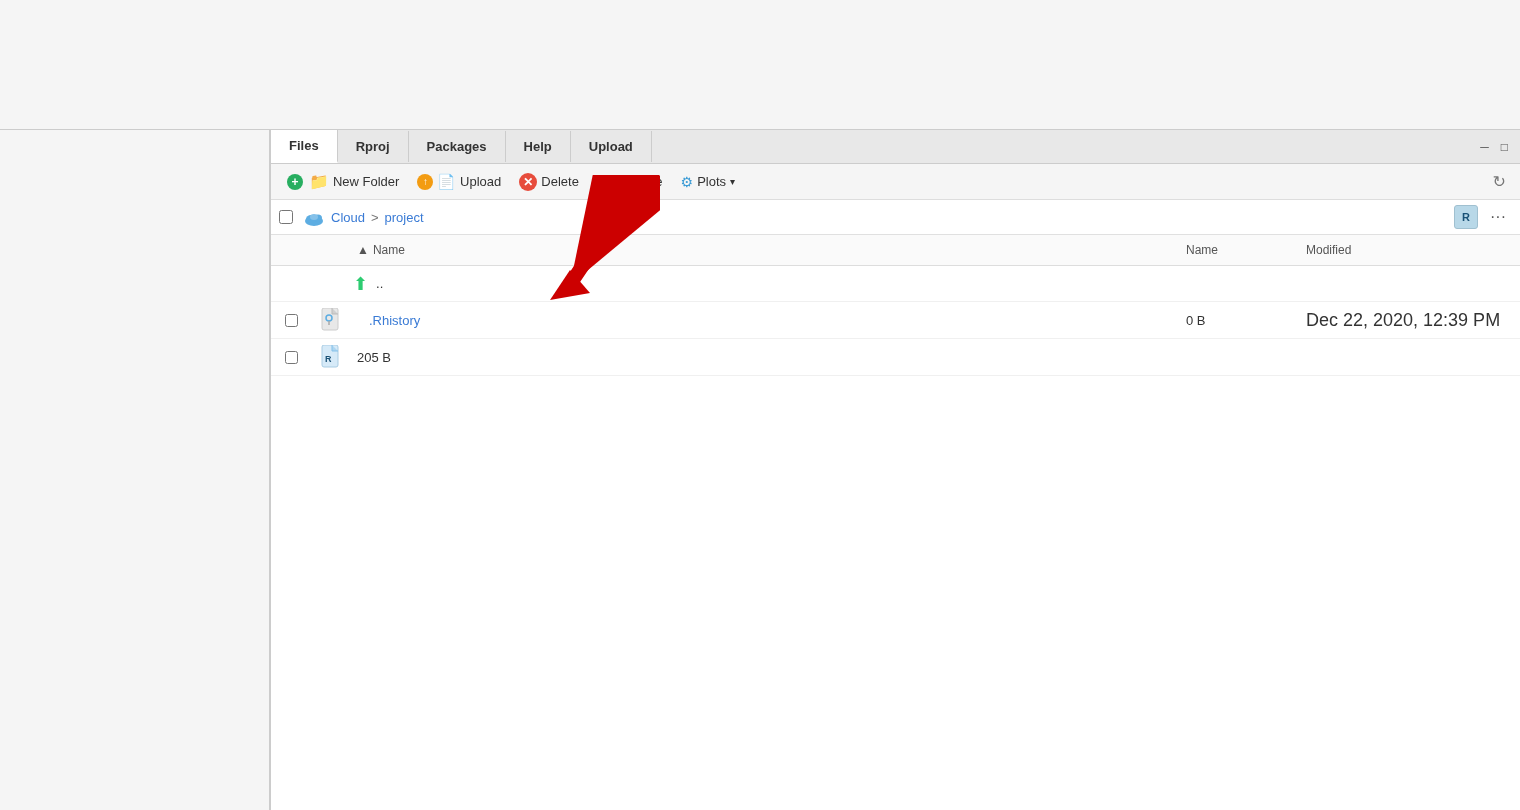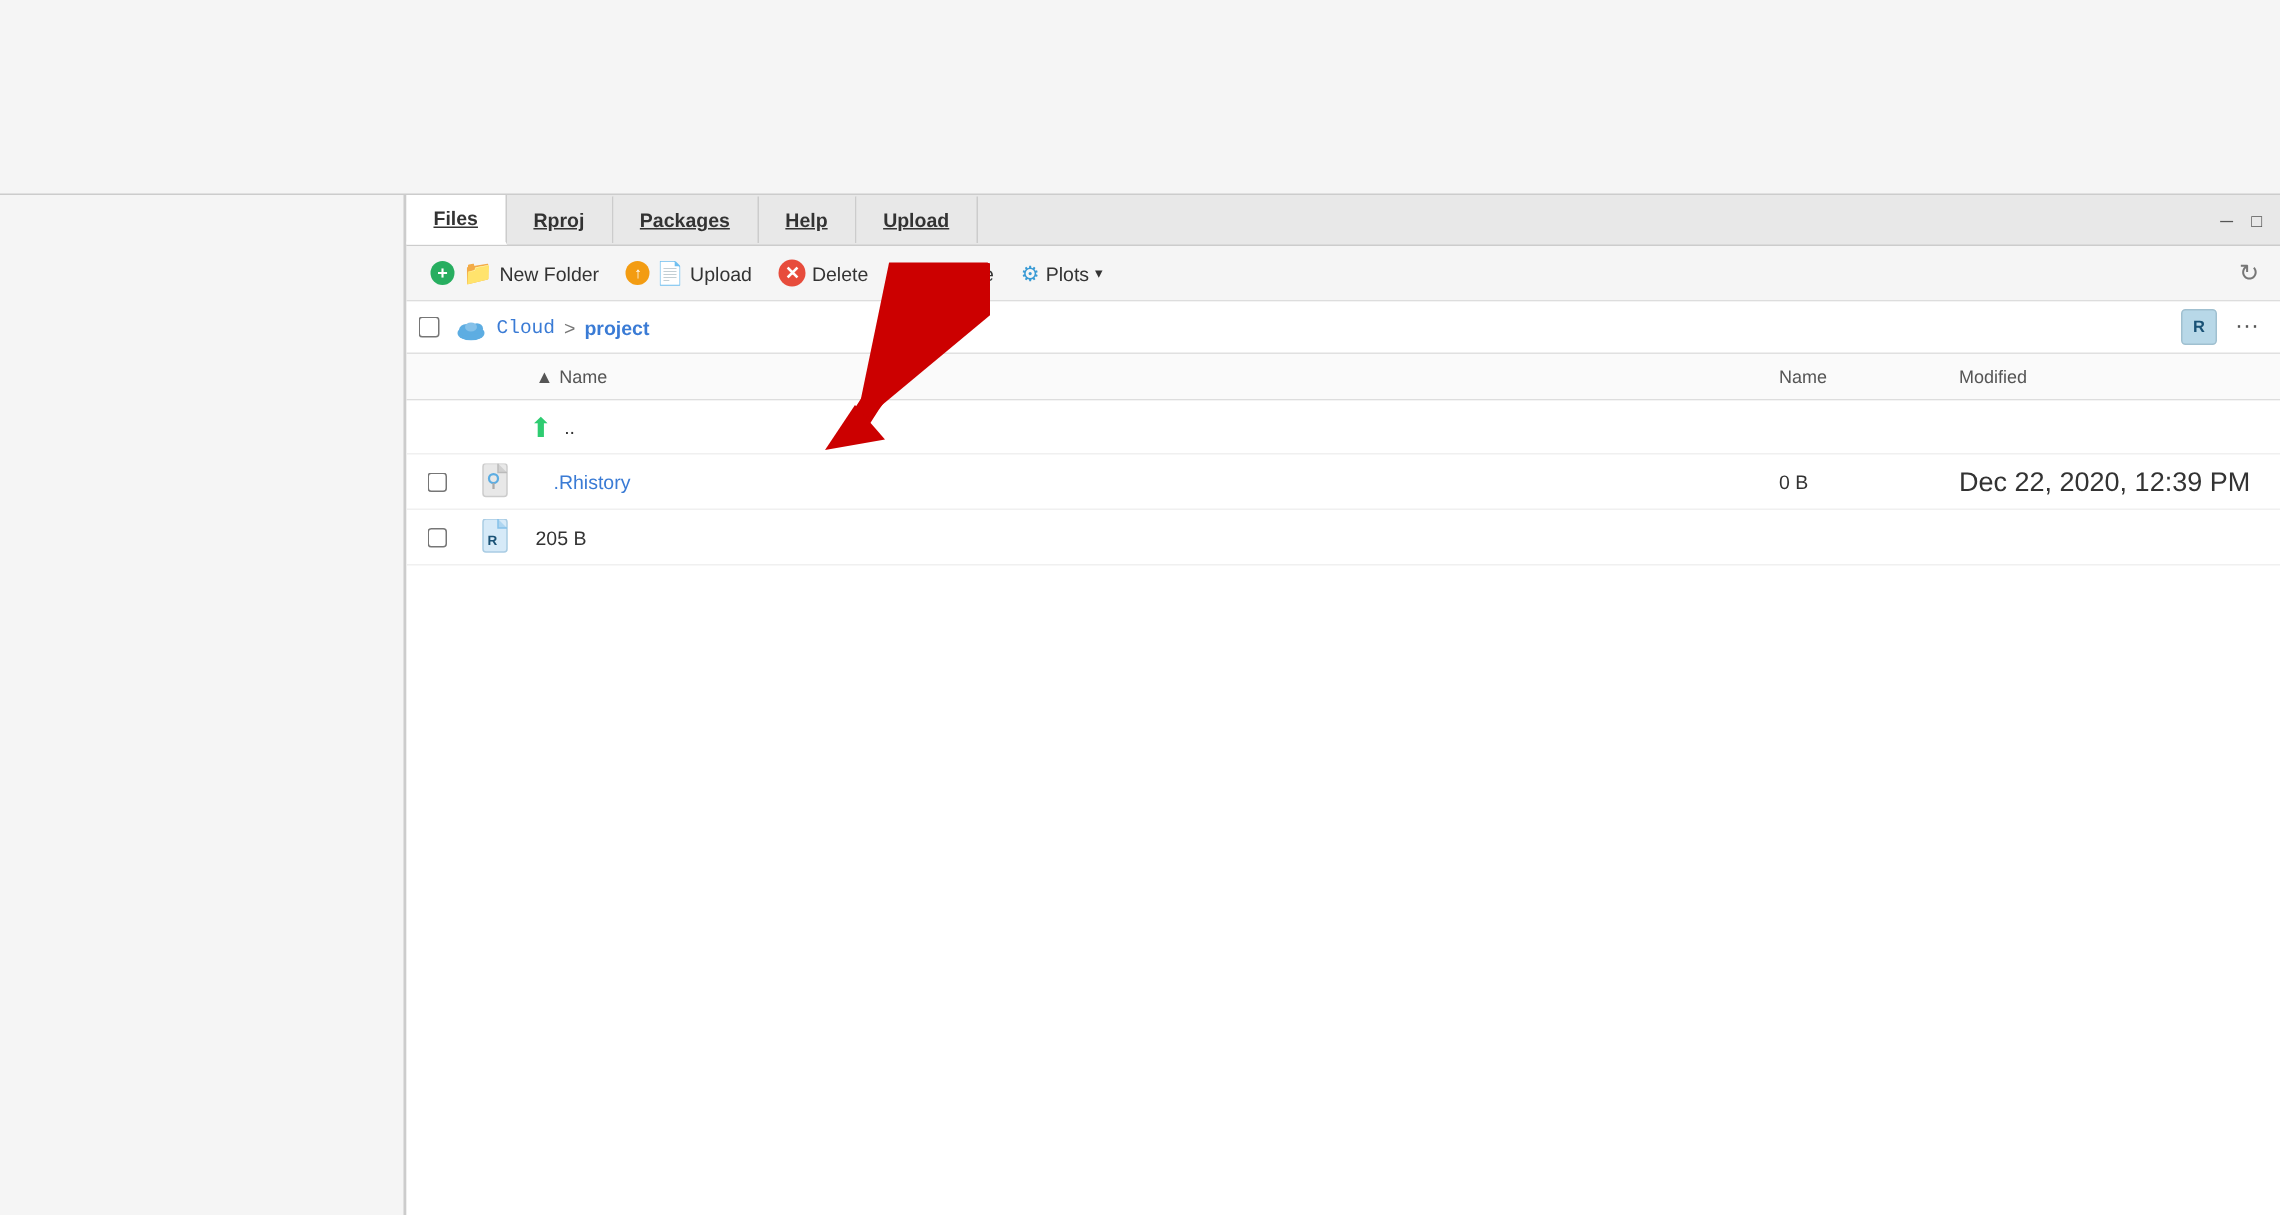"Files" .tab { text-decoration: underline -> none }
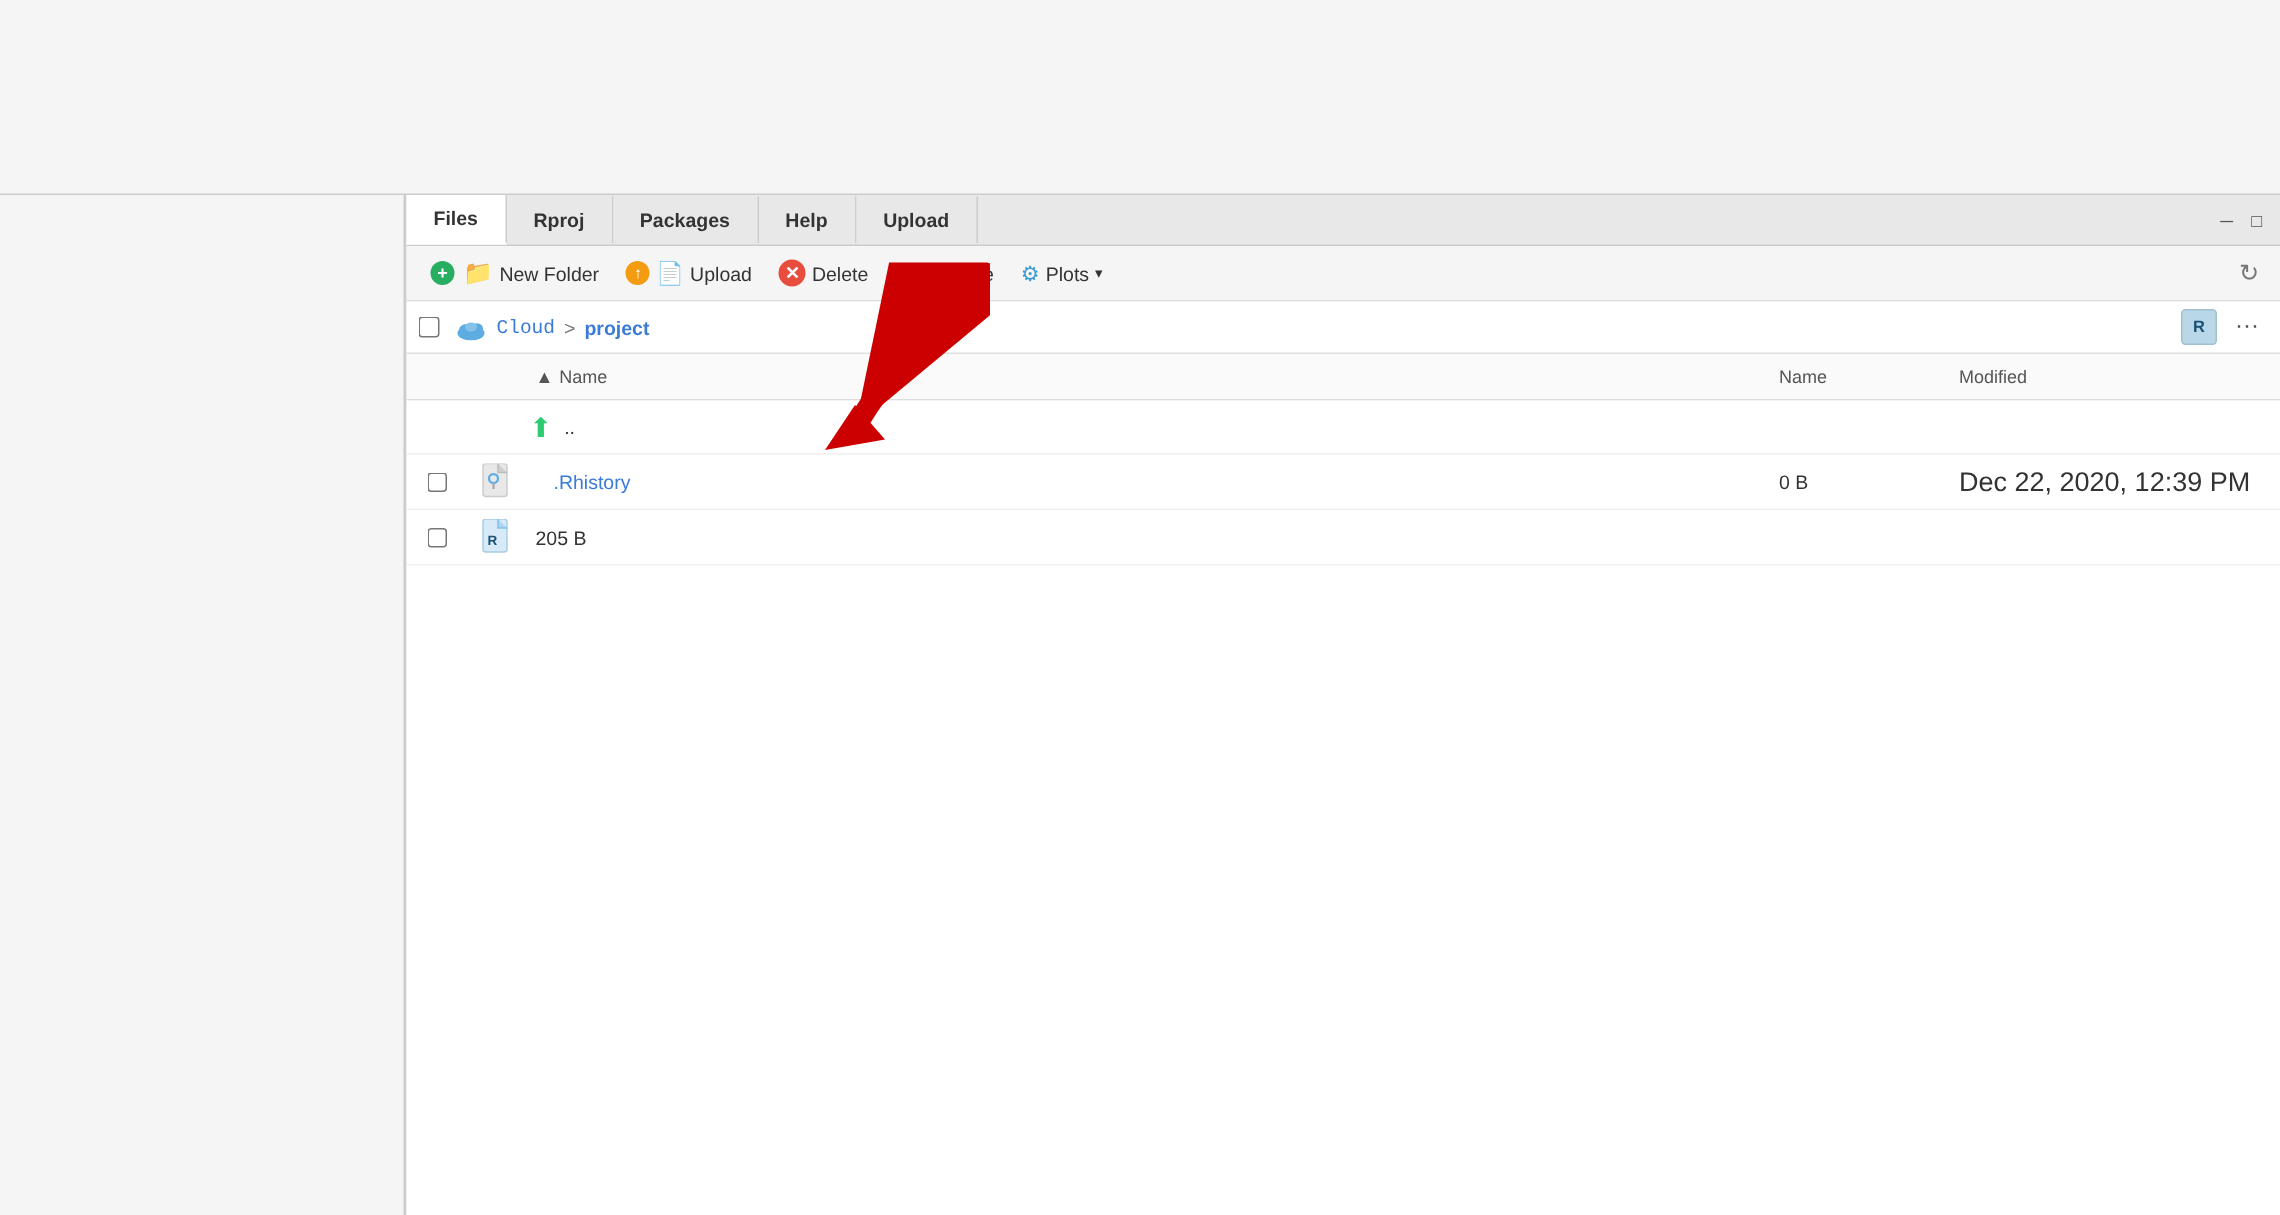"Cloud" .breadcrumb-link { font-family: Liberation Mono, monospace -> none }
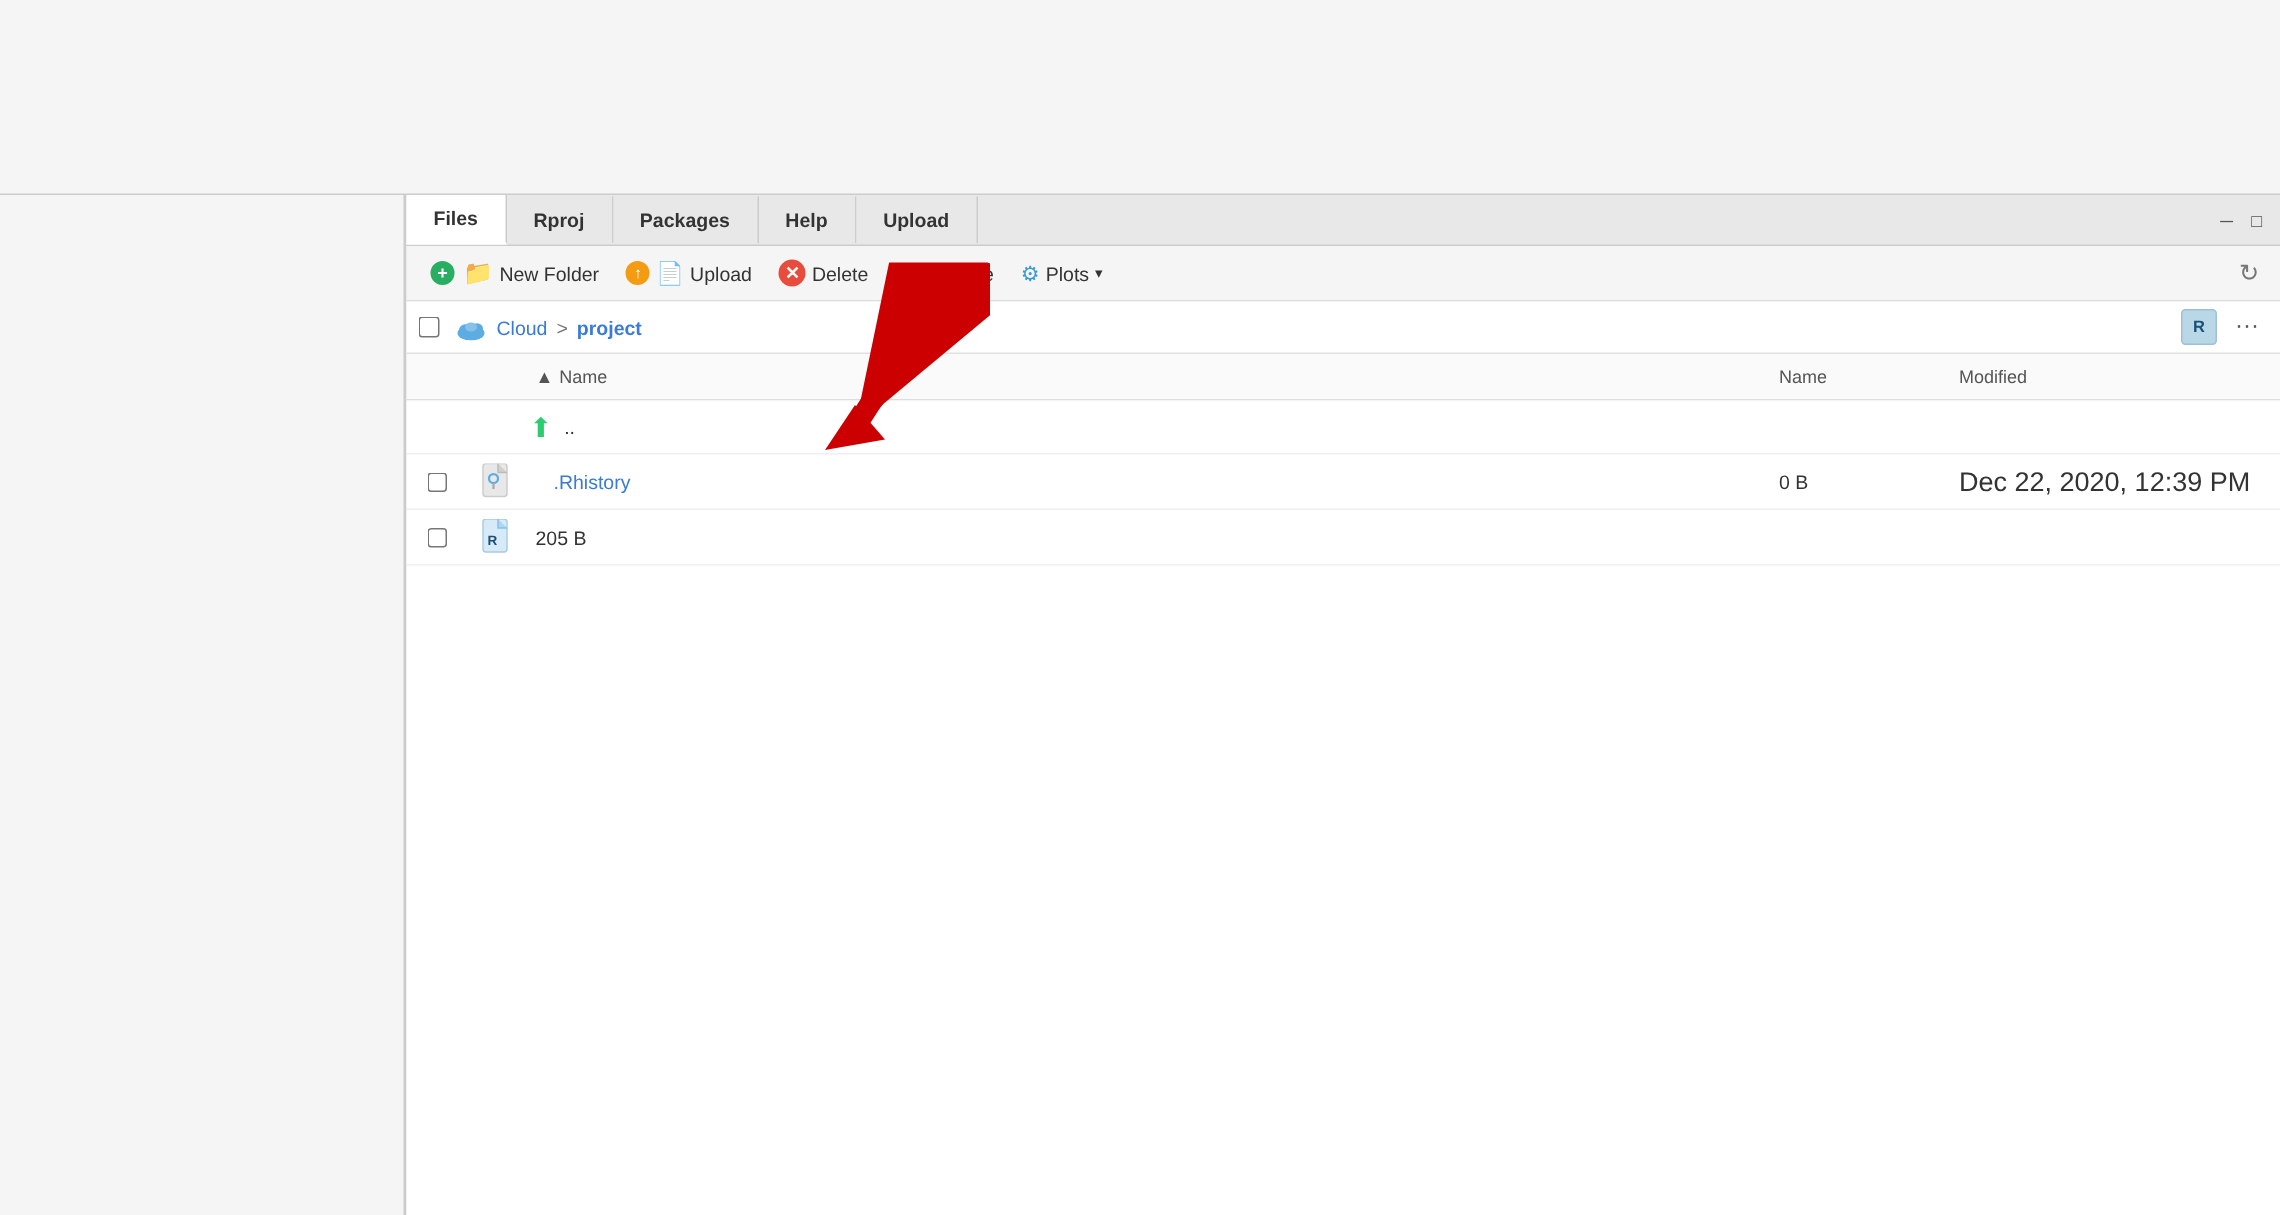"project" .breadcrumb-current { font-weight: bold -> normal }
